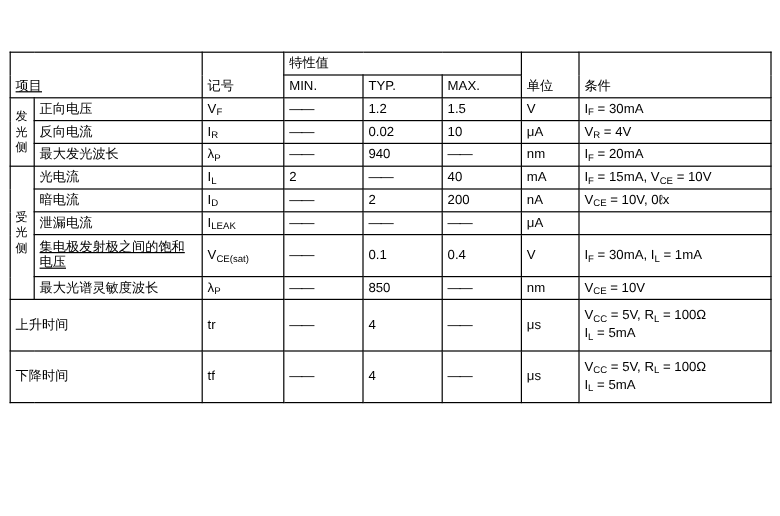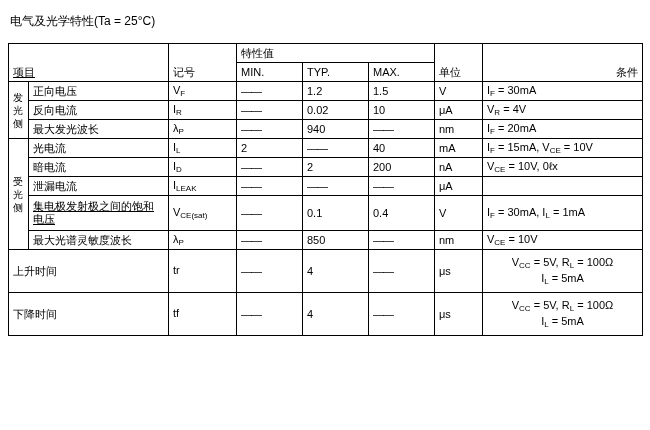"电气及光学特性(Ta = 25°C)" div.doc-title { html: <div>电气及光学特性(Ta = 25°C)</div> -> none }
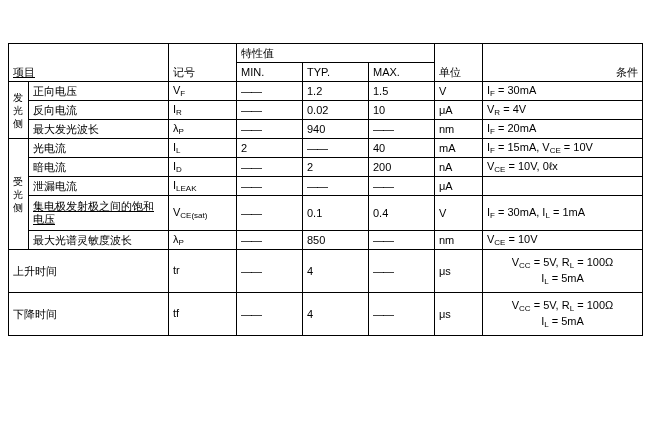"条件" td { text-align: right -> none }
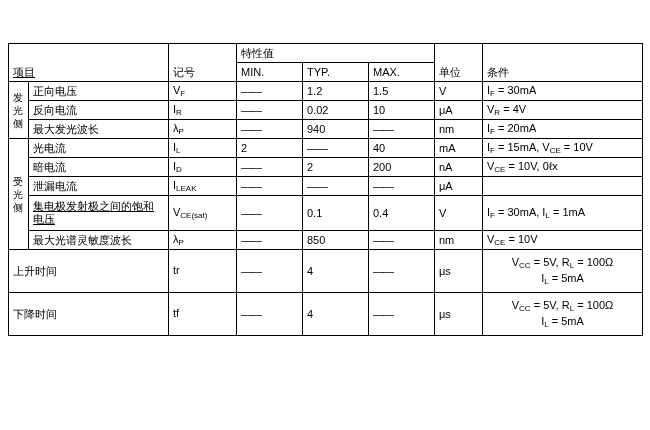"VCC = 5V, RL =" .cond-multi div { text-align: center -> none }
